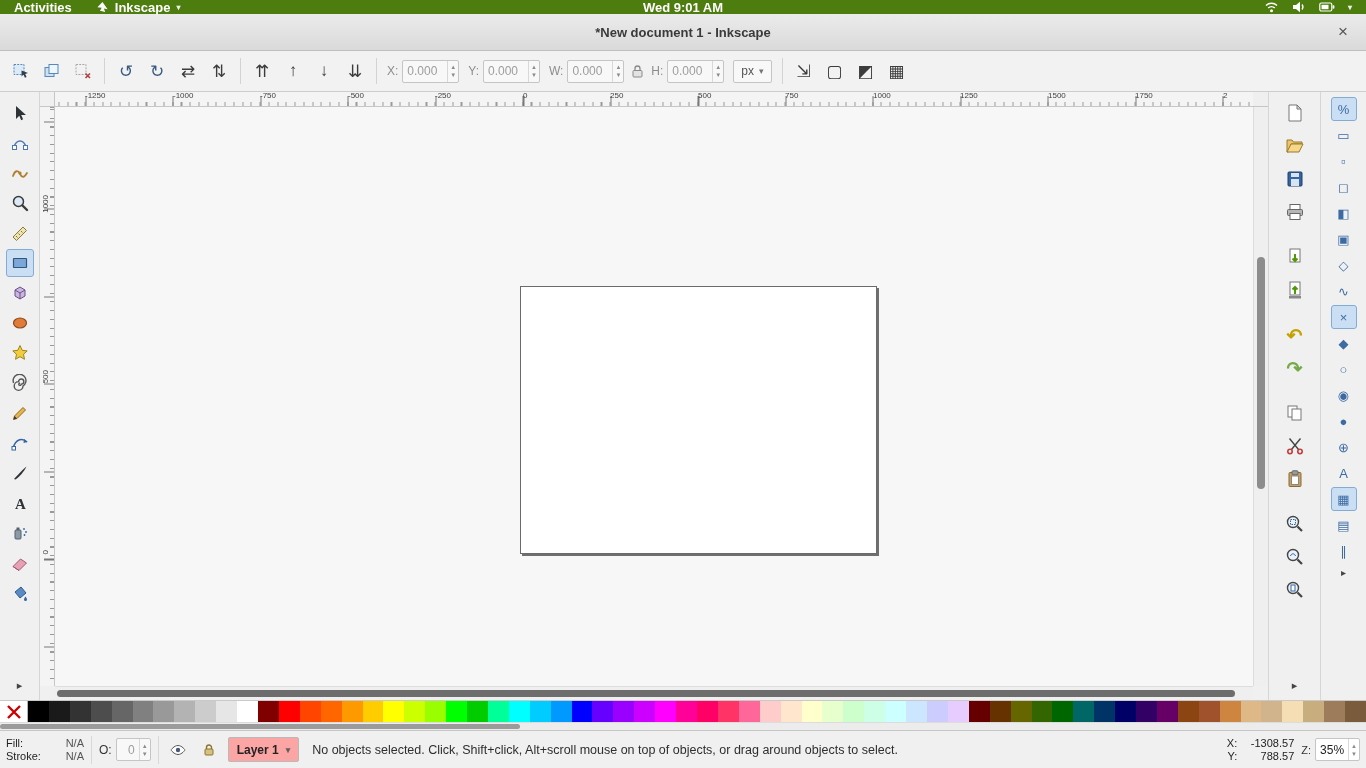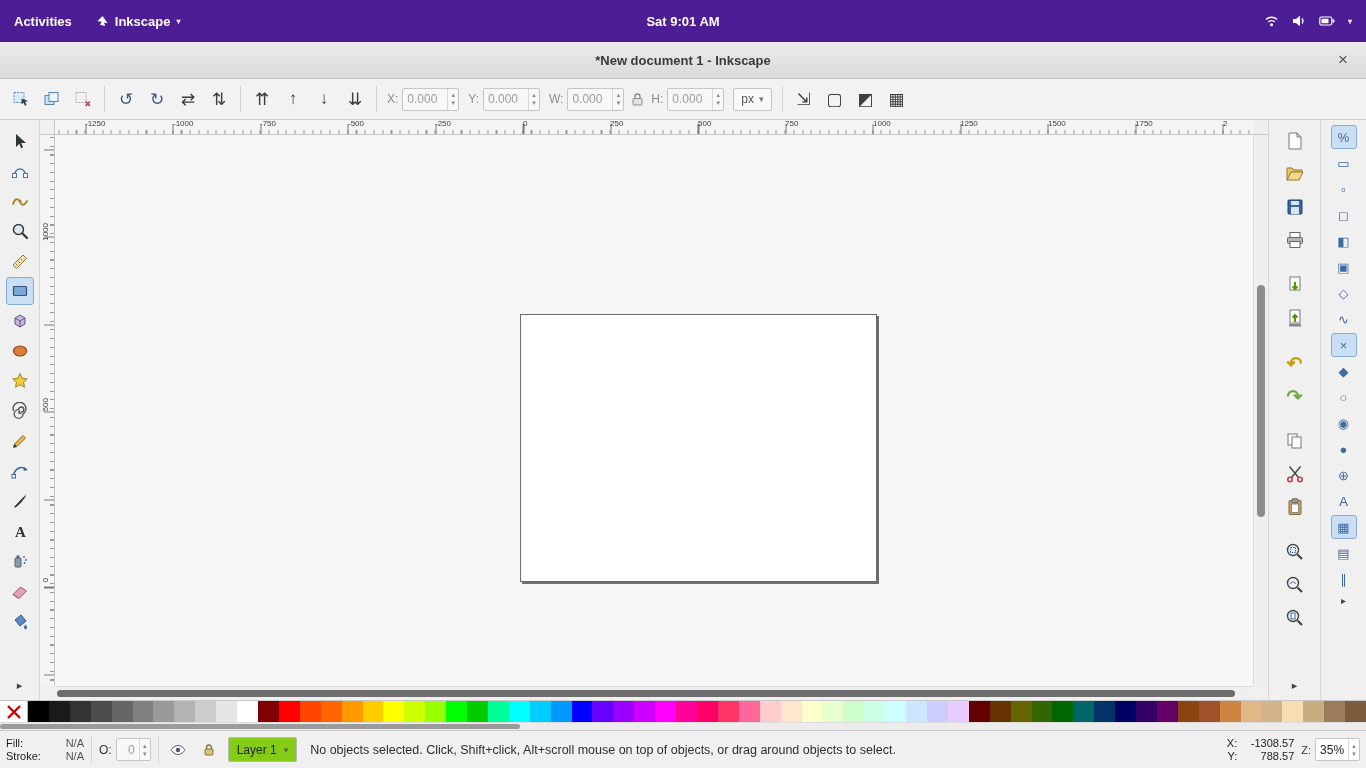"Activities" .gnome { background: #4c1d95 -> #4d7c0f; height: 42px -> 14px }
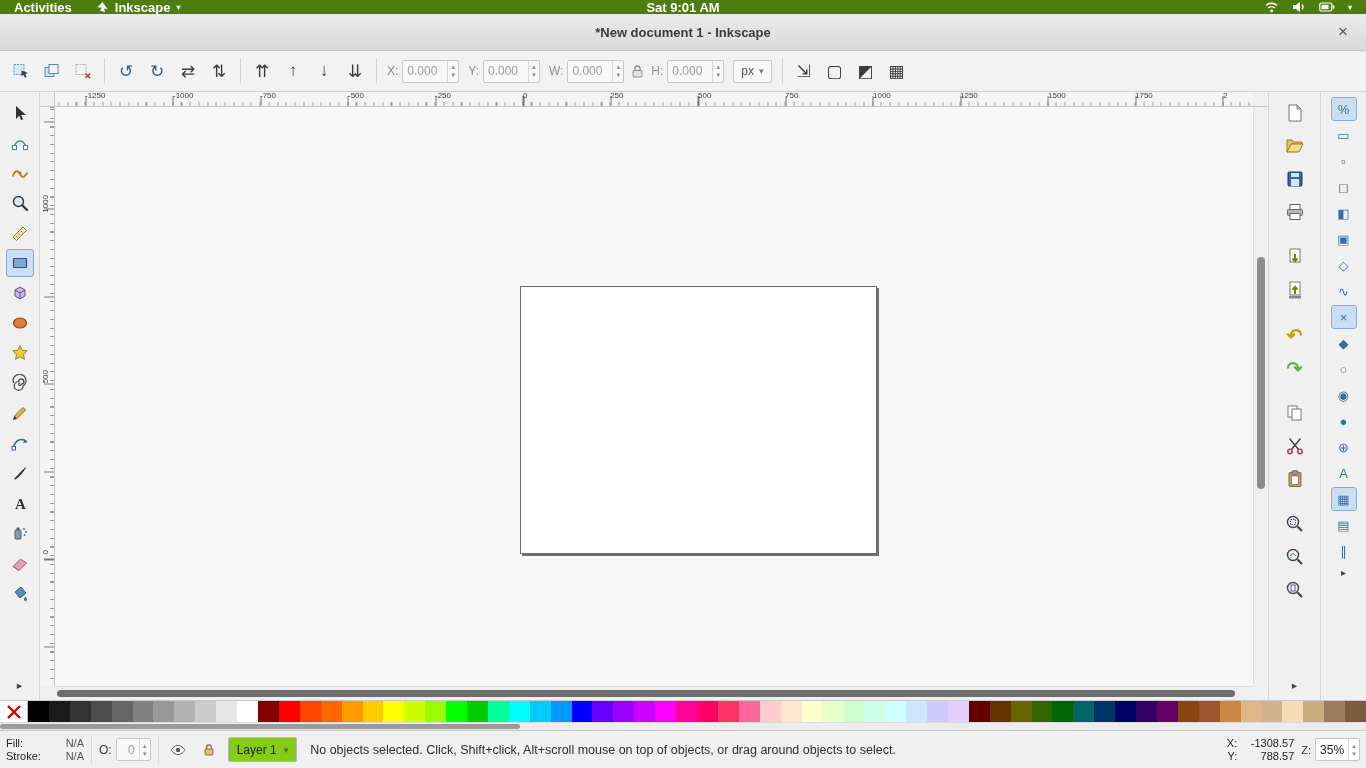"Sat 9:01 AM" div.clock { text: Sat -> Wed }
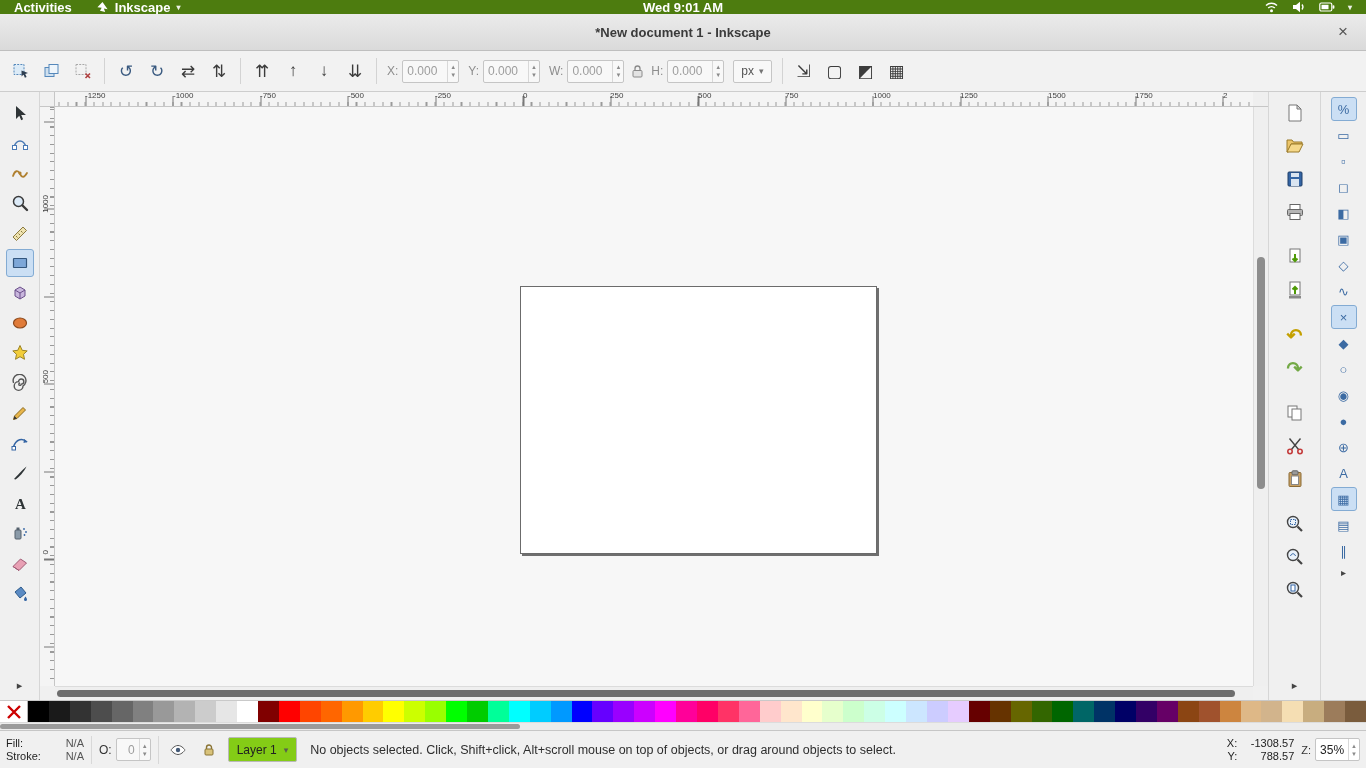"Layer 1" .layersel { background: #84cc16 -> #fca5a5; font-weight: normal -> bold }
